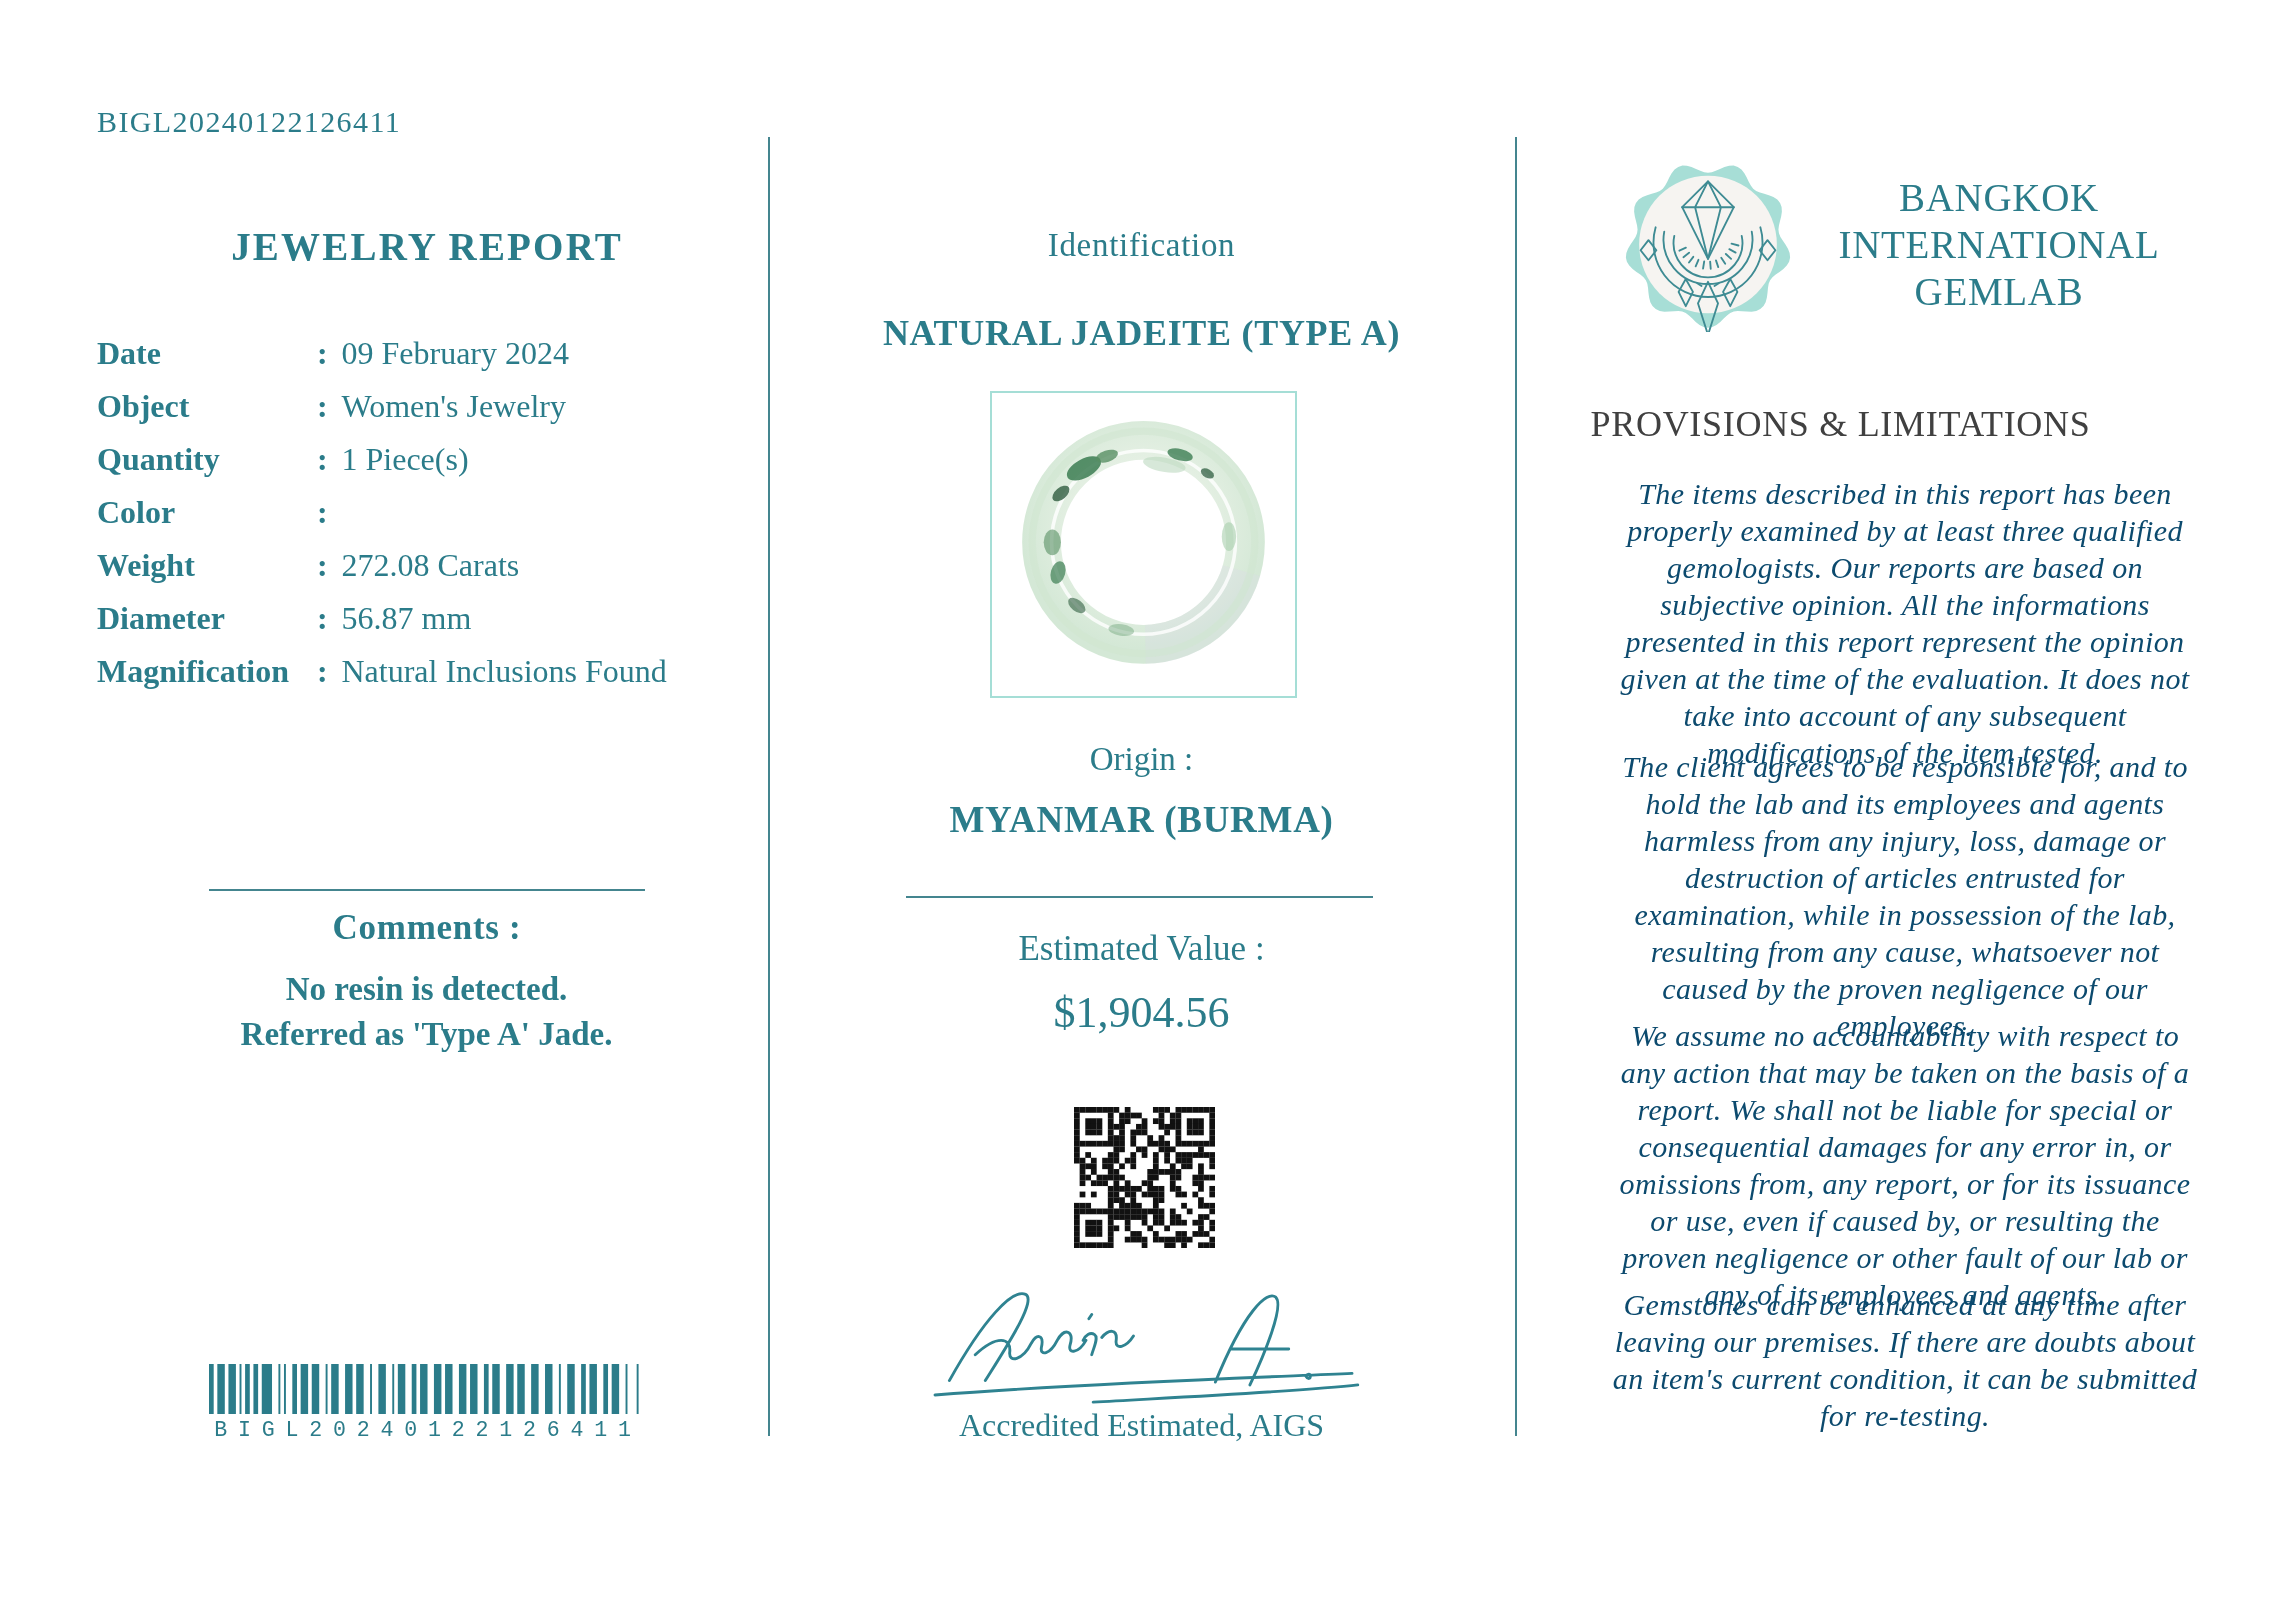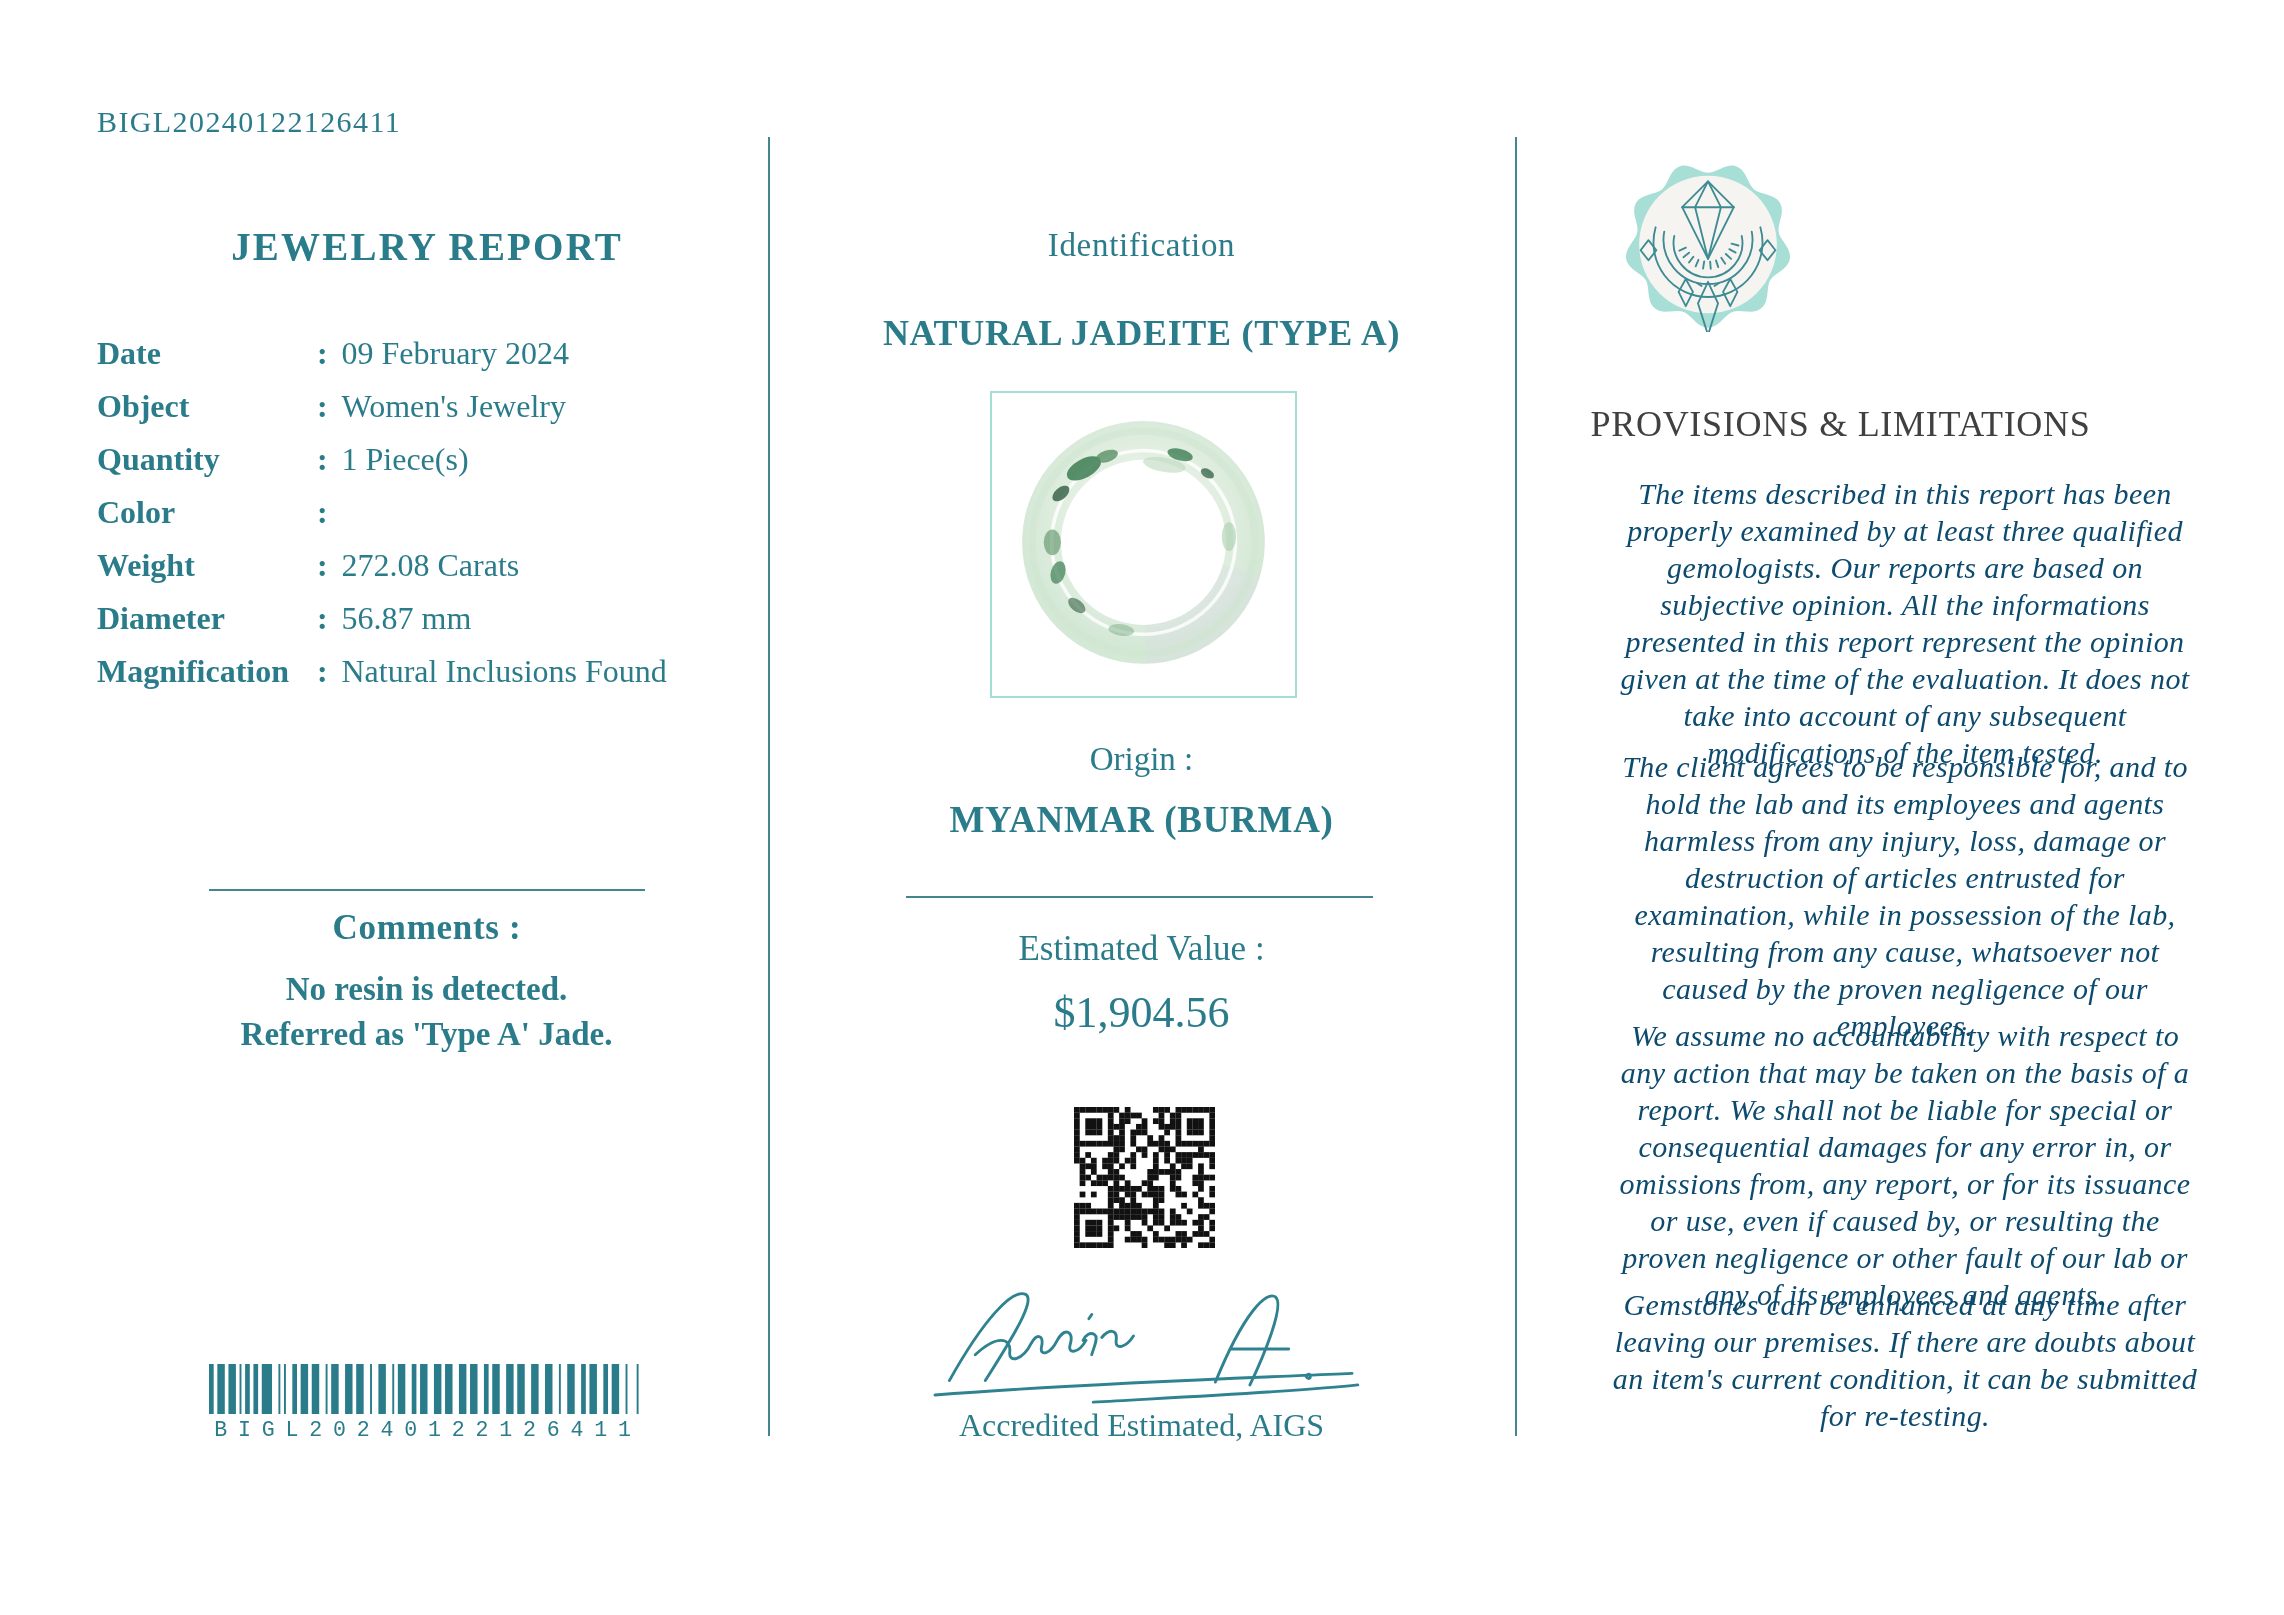"BANGKOK" div.abs { html: none -> <div> <div>BANGKOK</div> <div>INTERNATIONAL</div> <div>GEMLAB</div> </div> }
